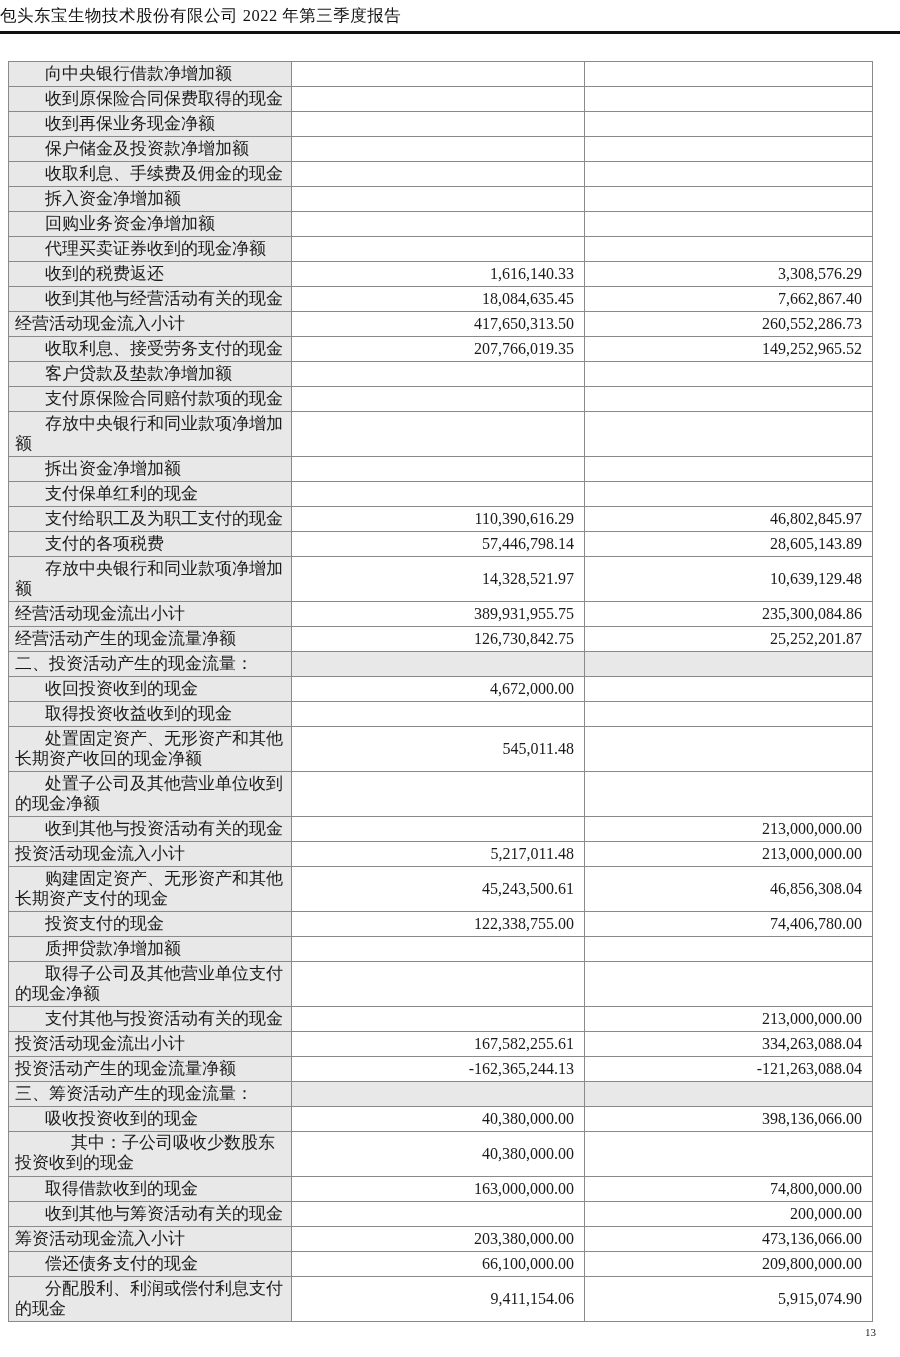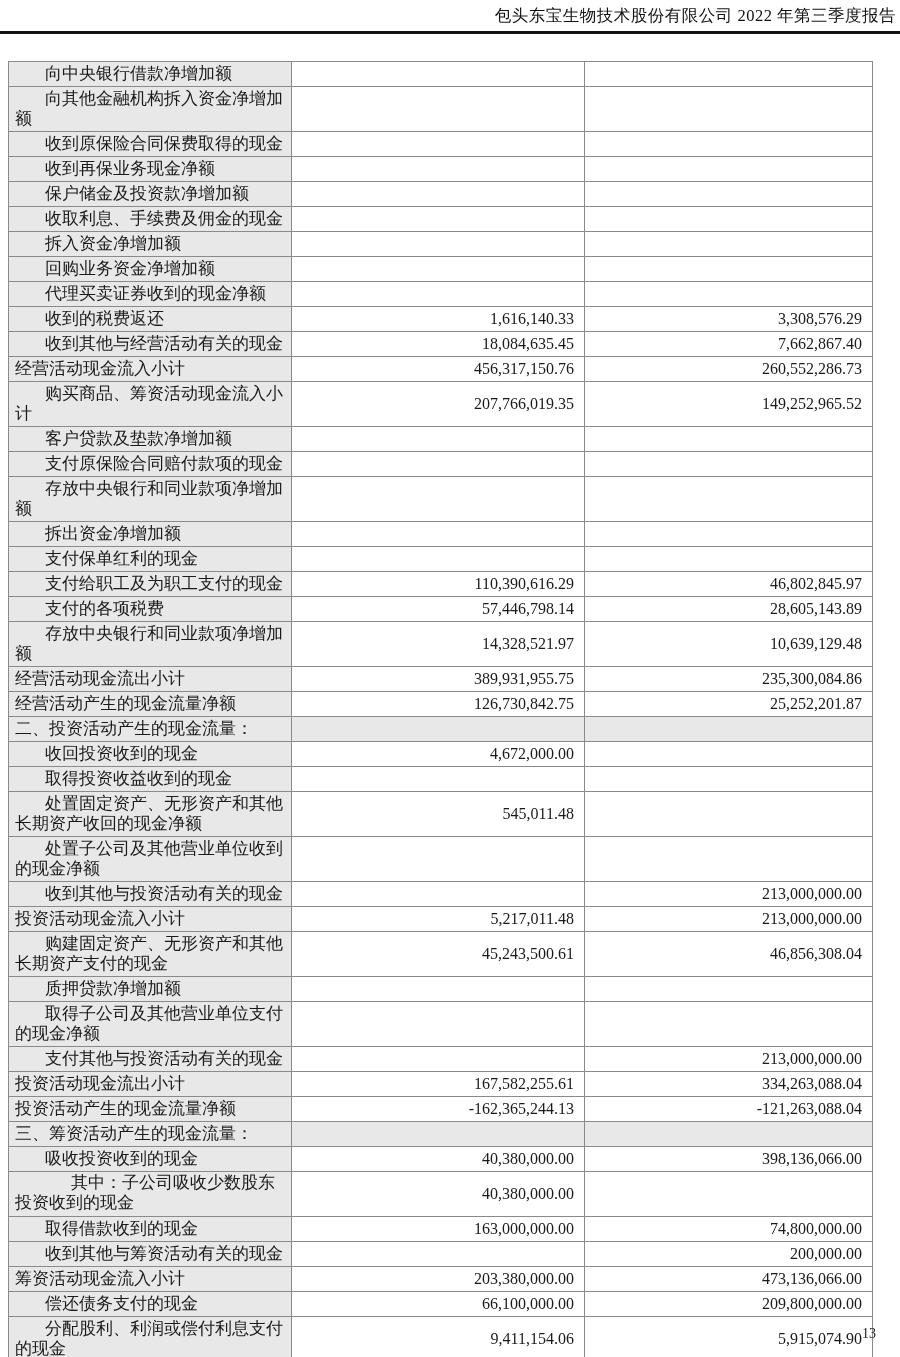"包头东宝生物技术股份有限公司 2022 年第三季度报告" .report-header { text-align: right -> none }
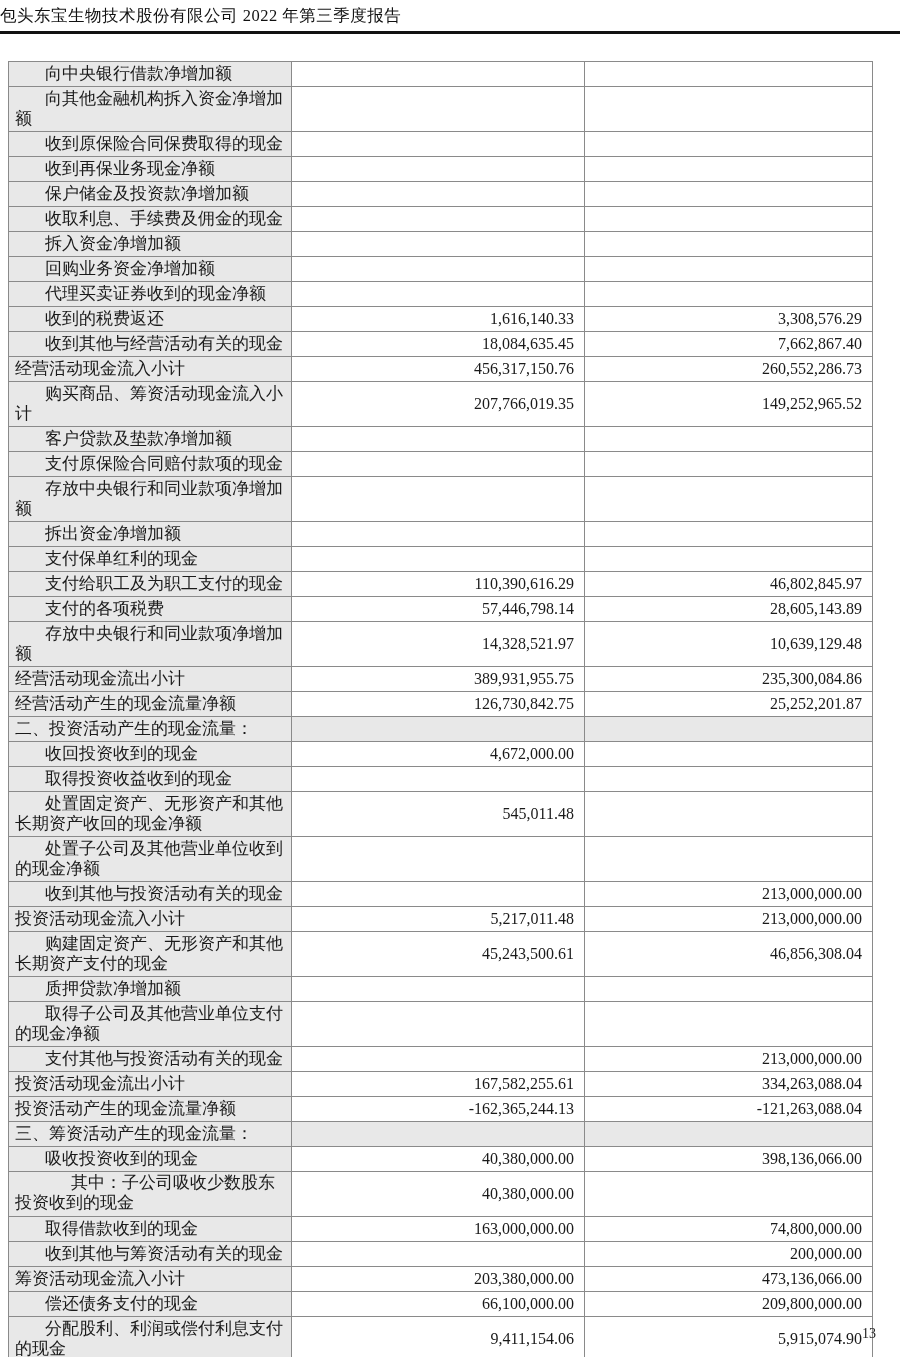"向其他金融机构拆入资金净增加额" tr { html: <tr> <td>向其他金融机构拆入资金净增加额</td> <td></td> <td></td> </tr> -> none }
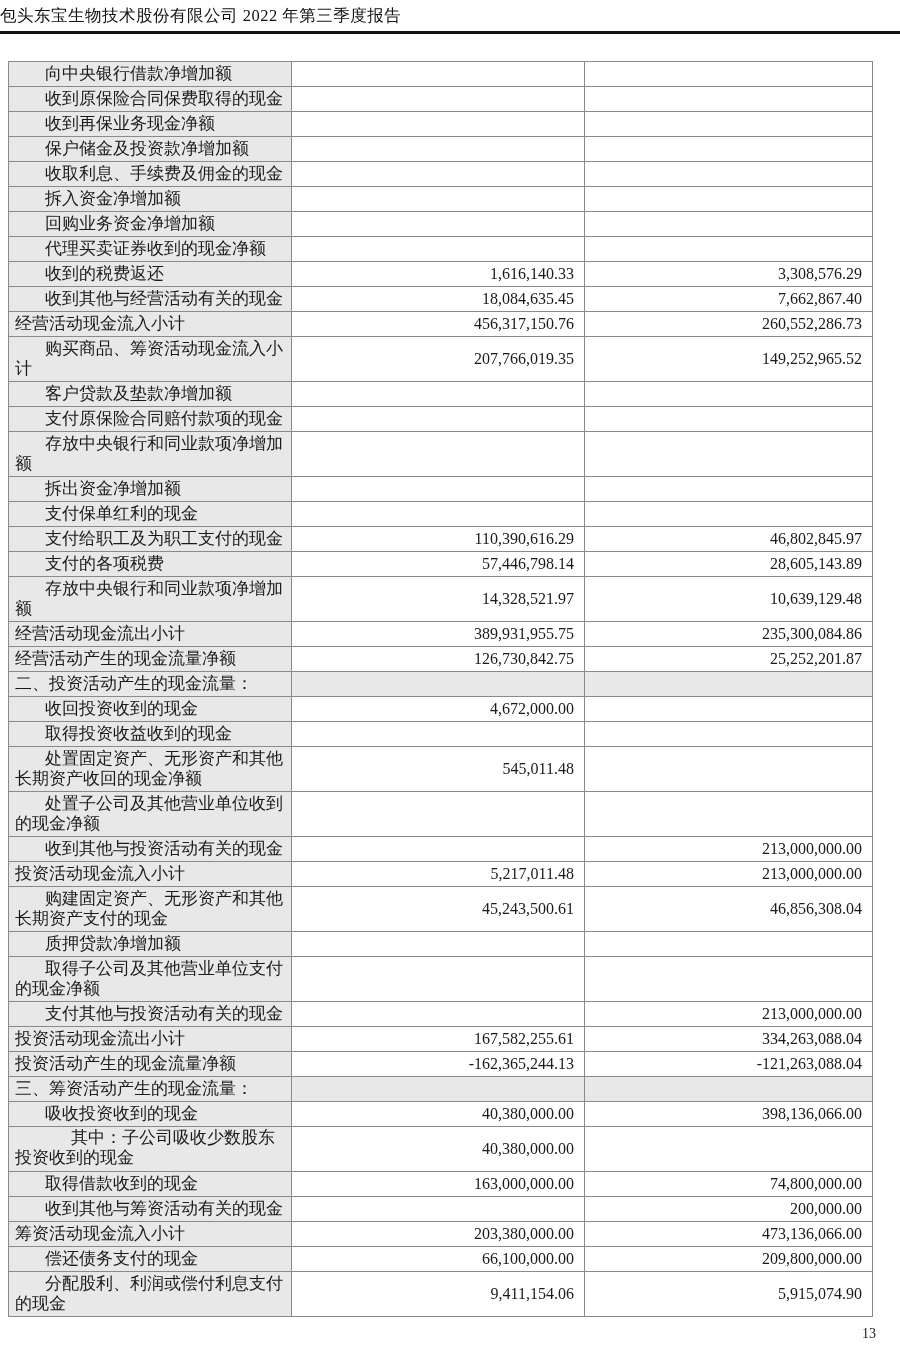"456,317,150.76" td.value-cell { text: 456,317,150.76 -> 417,650,313.50 }
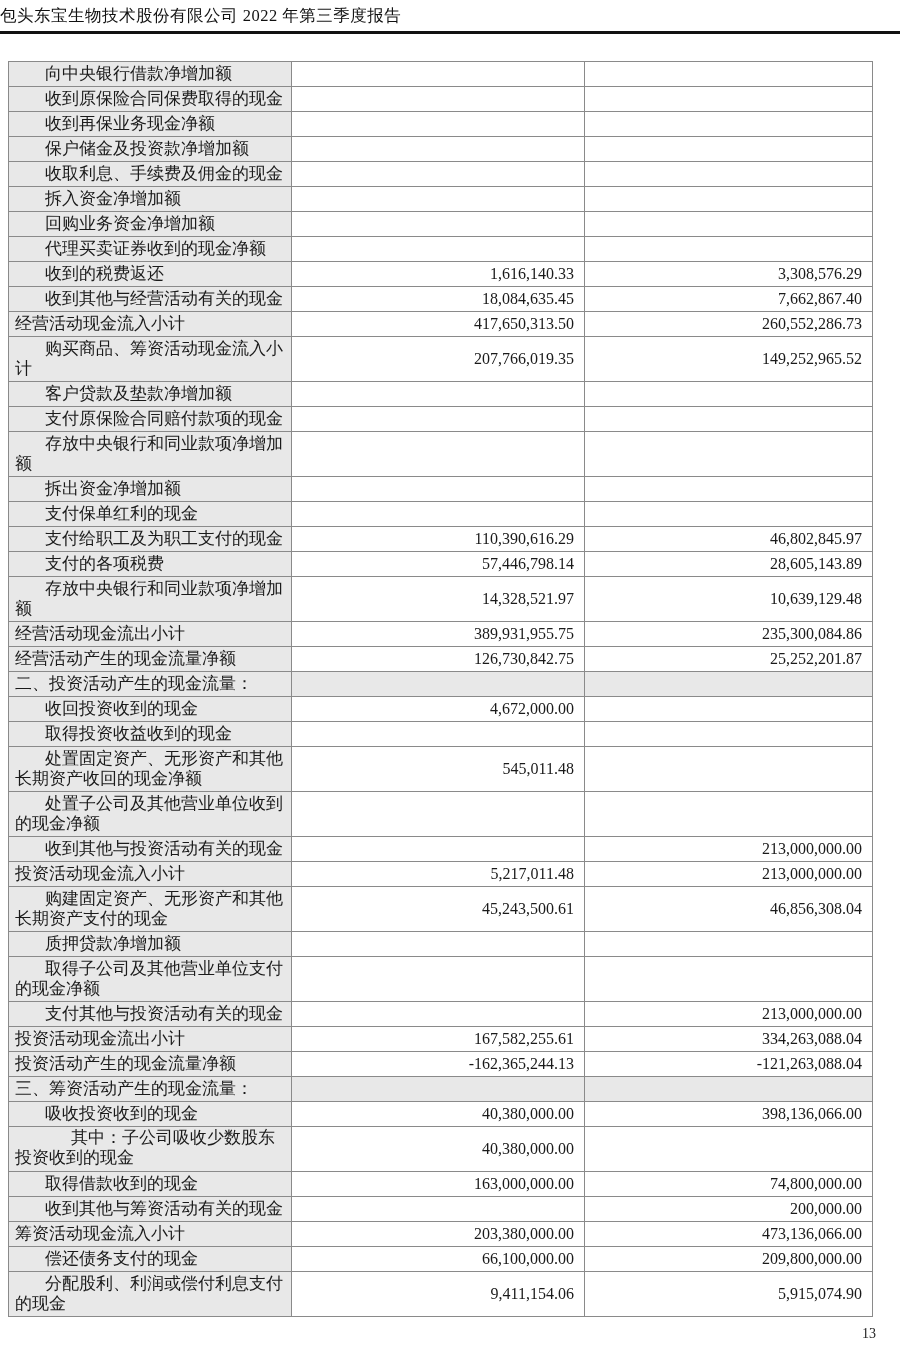"购买商品、筹资活动现金流入小计" td.label-cell { text: 购买商品、筹资活动现金流入小计 -> 收取利息、接受劳务支付的现金 }
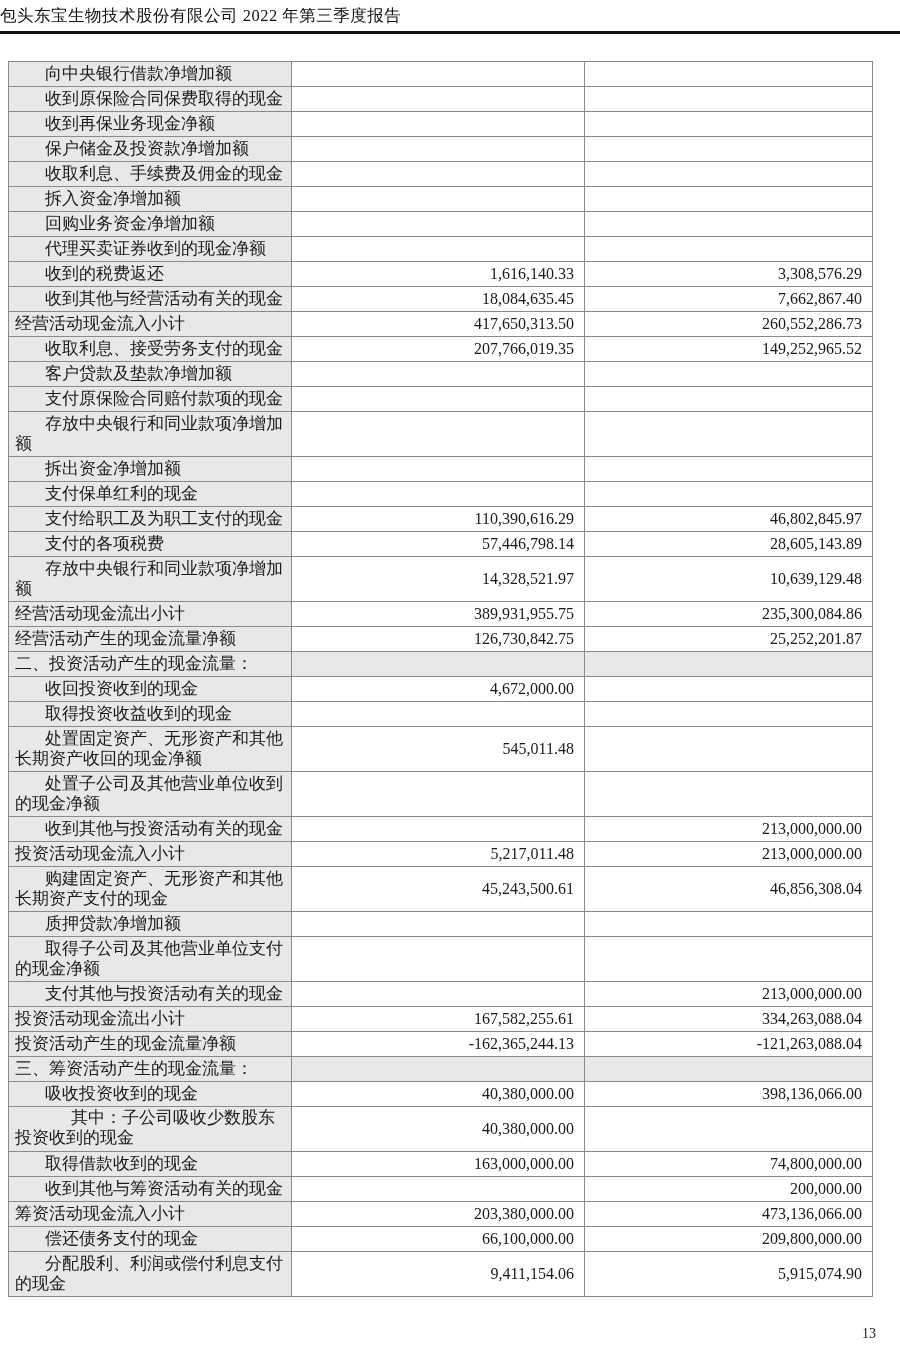"投资支付的现金" tr { html: none -> <tr> <td>投资支付的现金</td> <td>122,338,755.00</td> <td>74,406,780.00</td> </tr> }
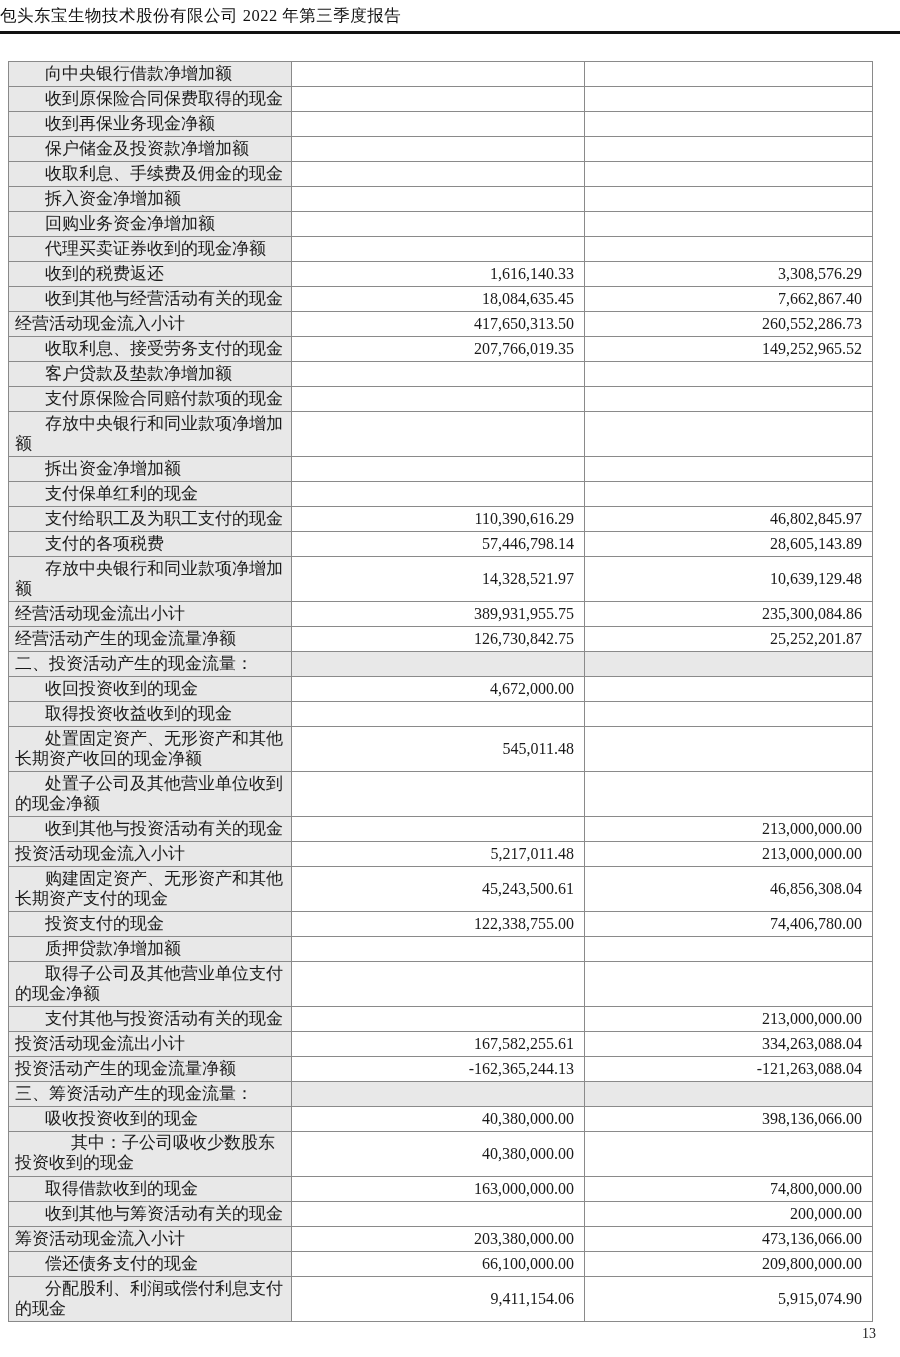"13" .page-footer { font-size: 14px -> 11px }
